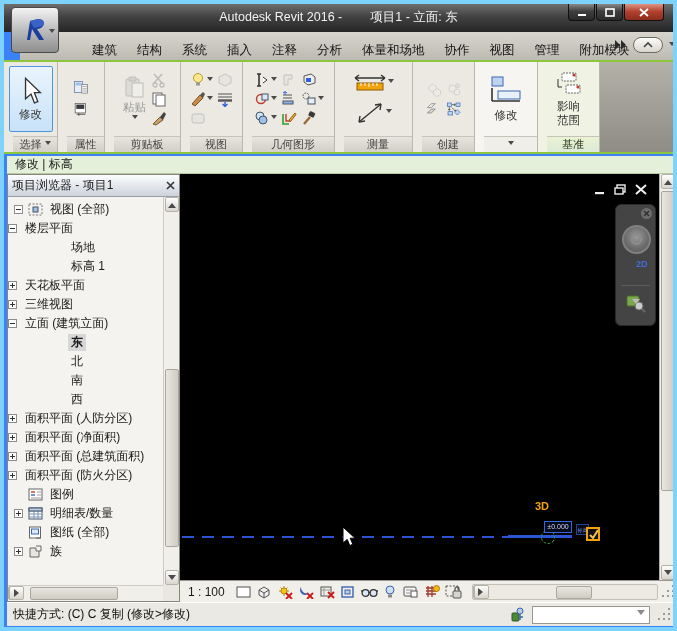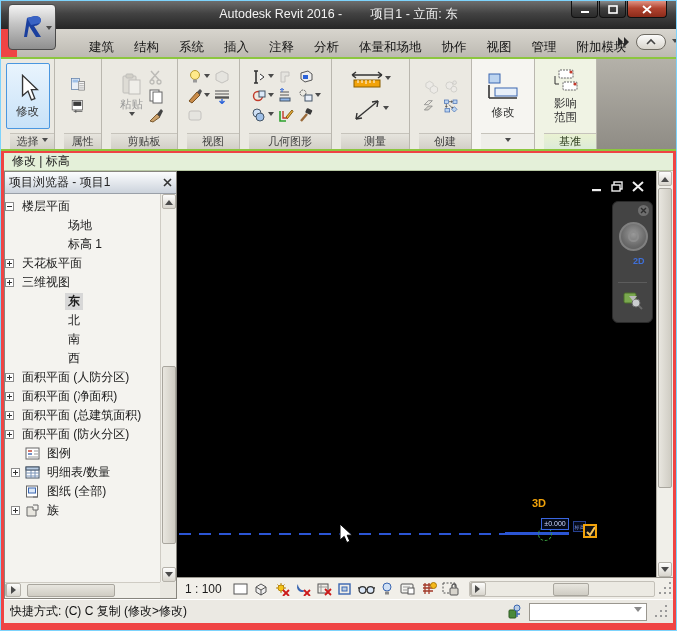"Autodesk Revit 2016 - 项目1" .window { background: #ef4444 -> #3b82f6; border: 1px solid #7dd3fc -> 4px solid #7dd3fc }
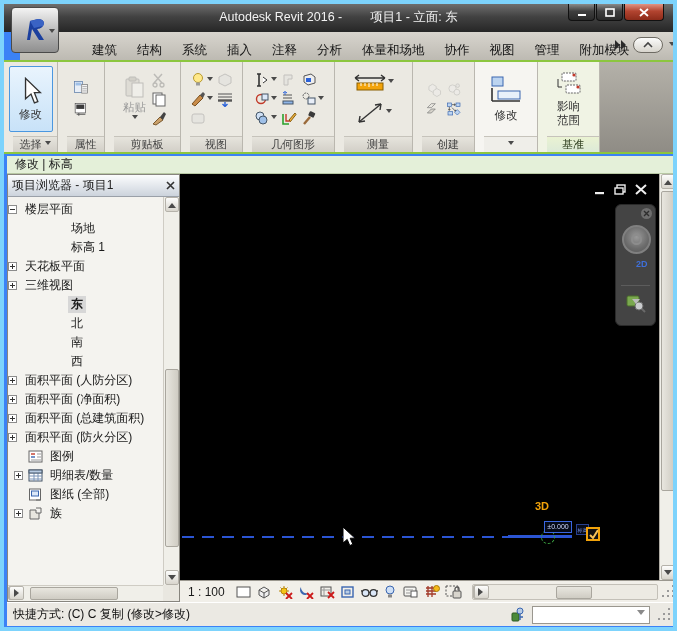"视图 (全部)" div.trow { html: none -> <div> <span></span> <svg> <rect></rect> <rect></rect> </svg> <span>视图 (全部)</span> </div> }
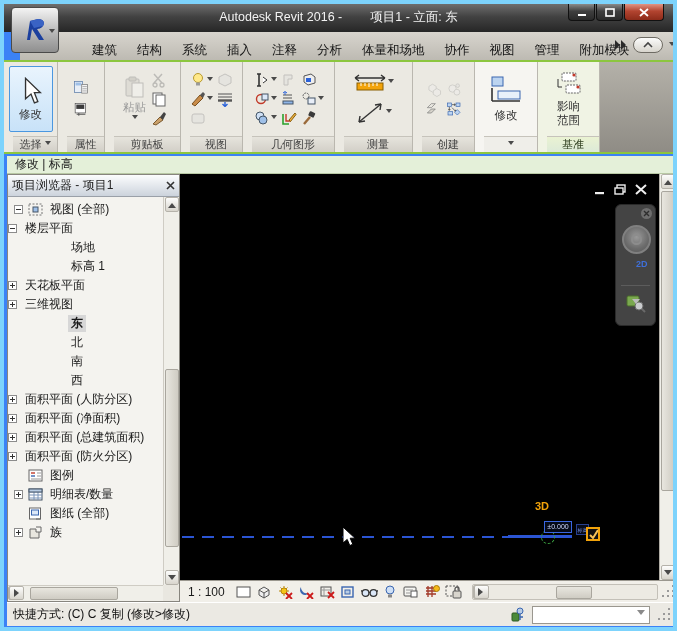"立面 (建筑立面)" div.trow { html: none -> <div> <span></span> <span>立面 (建筑立面)</span> </div> }
